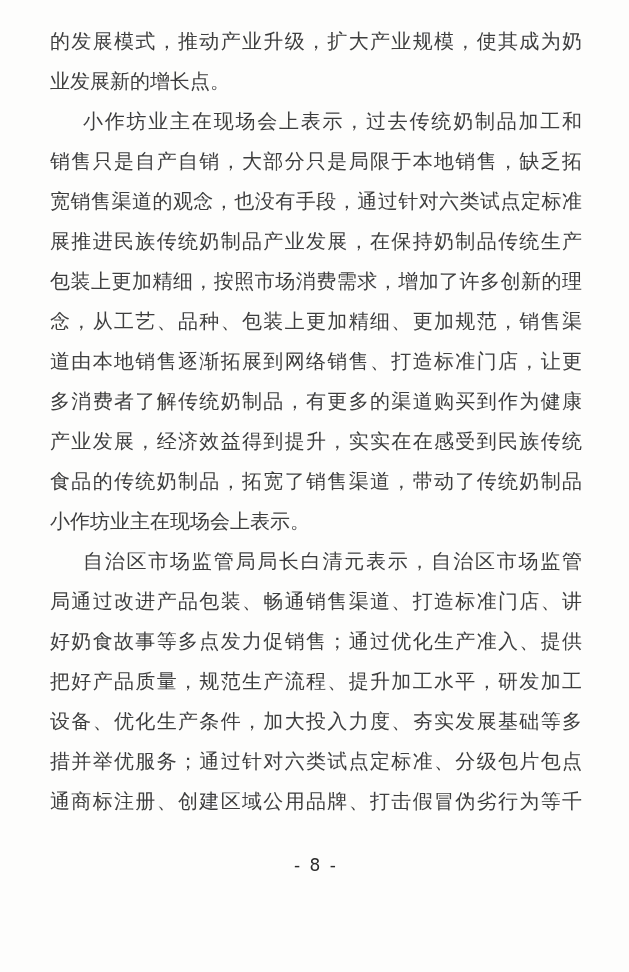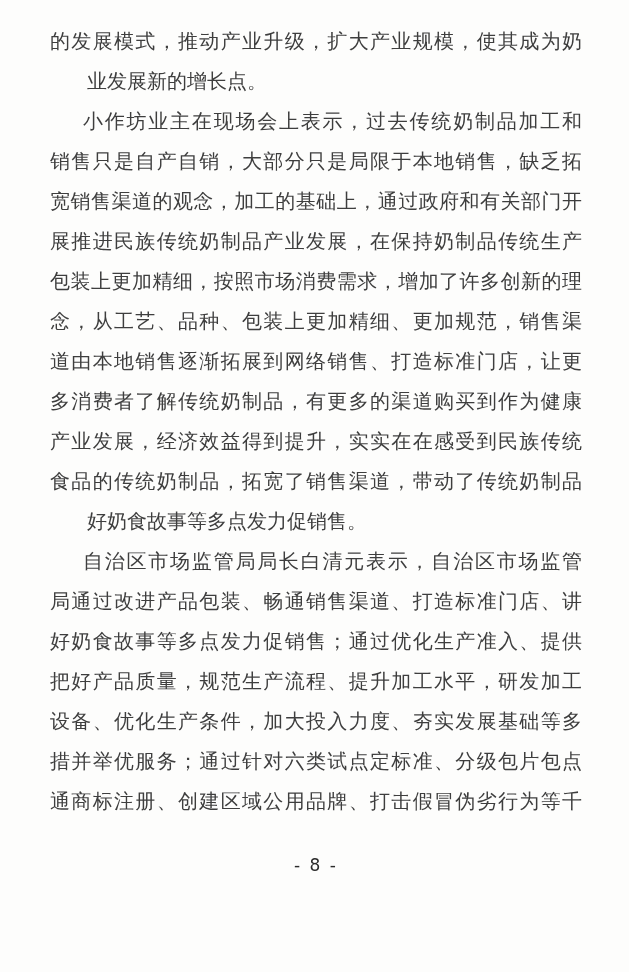"业发展新的增长点。" .line.left { margin-left: 37px -> none }
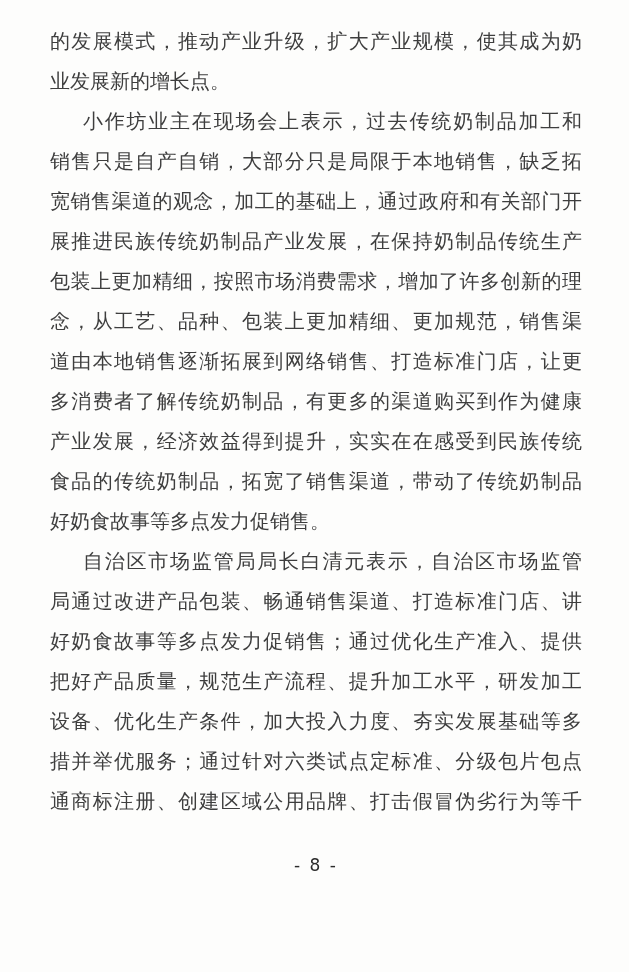"宽销售渠道的观念，加工的基础上，通过政府和有关部门开" div.line { text: 加工的基础上，通过政府和有关部门开 -> 也没有手段，通过针对六类试点定标准 }
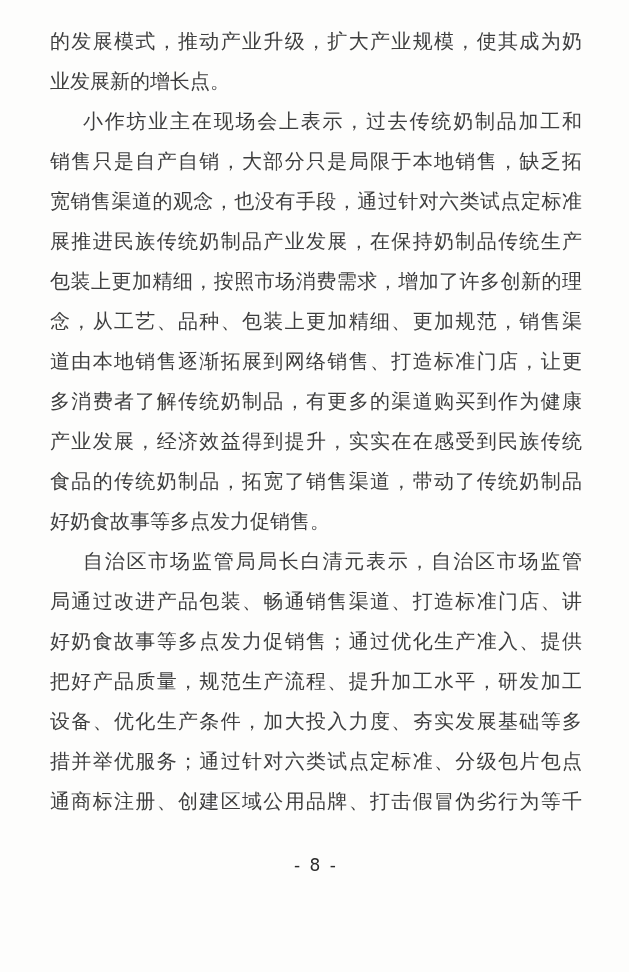"好奶食故事等多点发力促销售。" div.line { text: 好奶食故事等多点发力促销售 -> 小作坊业主在现场会上表示 }
